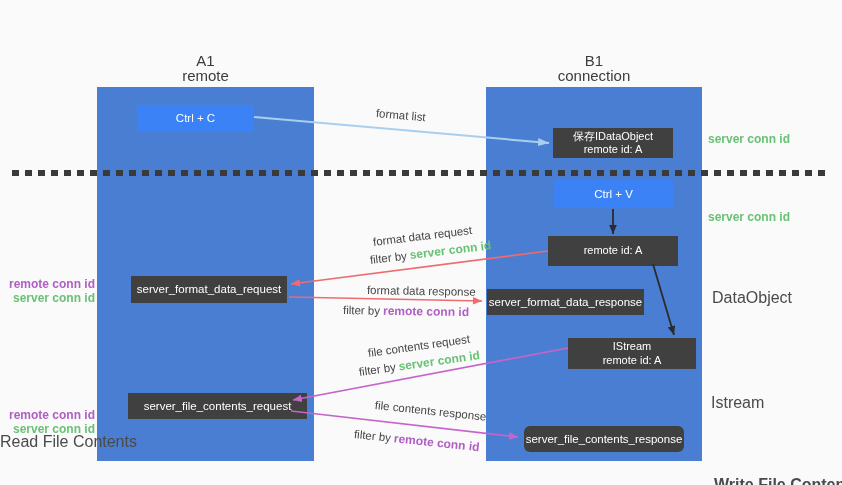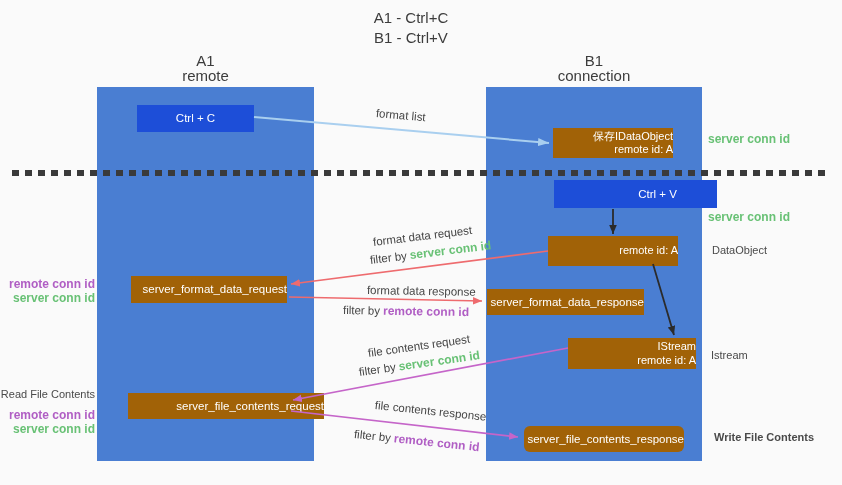"A1 - Ctrl+C" div.abs { html: <div> <span>A1 - Ctrl+C</span> <span>B1 - Ctrl+V</span> </div> -> none }
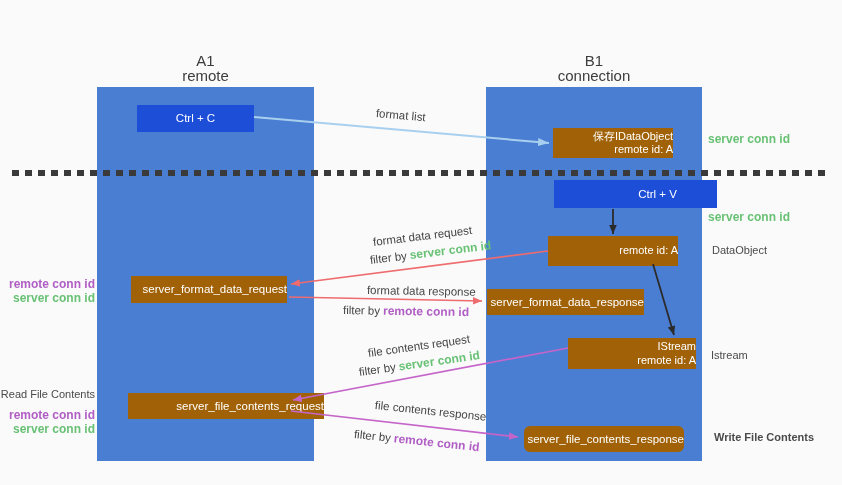"Ctrl + C" .green { background: #1d4ed8 -> #3b82f6 }
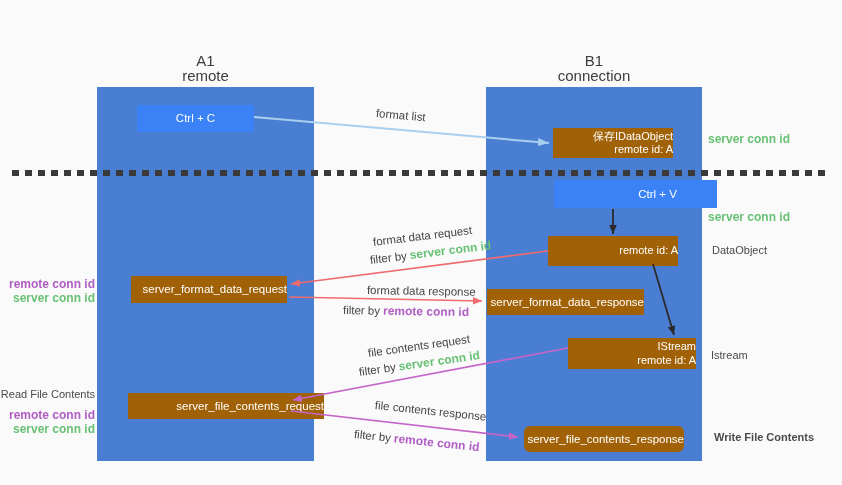"保存IDataObject" .orange { align-items: flex-end -> none; background: #a16207 -> #404040 }
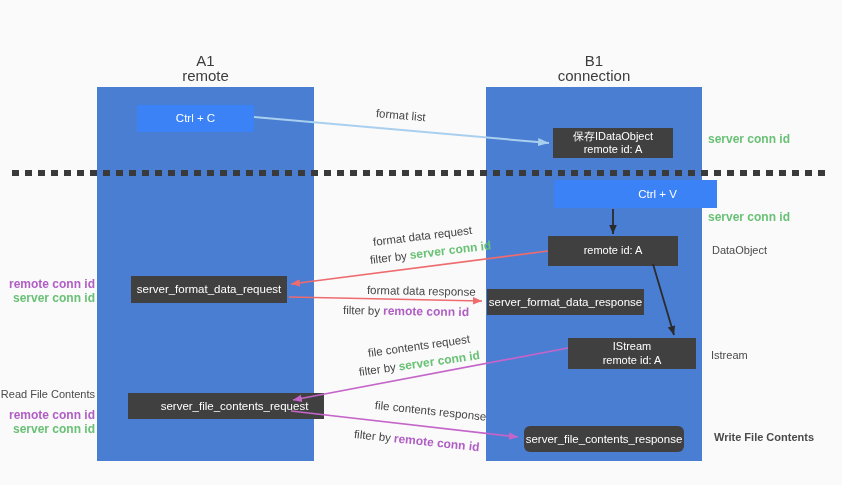"Ctrl + V" div.abs { padding-left: 44px -> none }
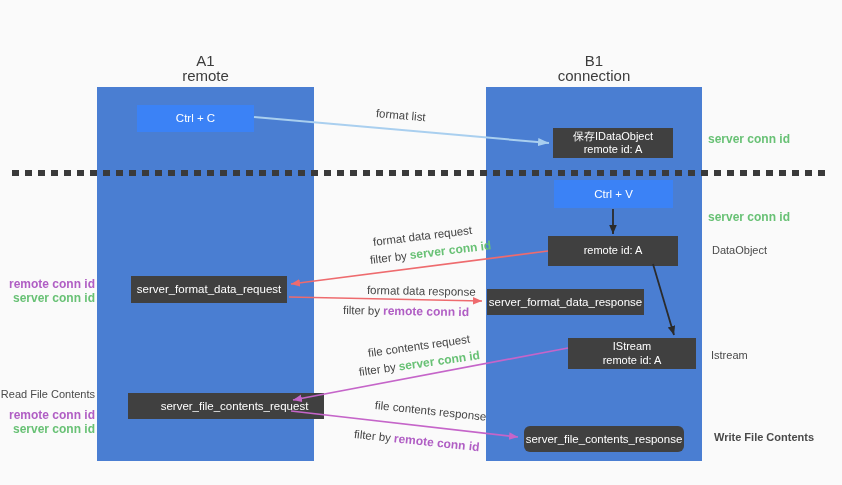"DataObject" .side-label { font-size: 11px -> 16px; margin-top: none -> 45px }
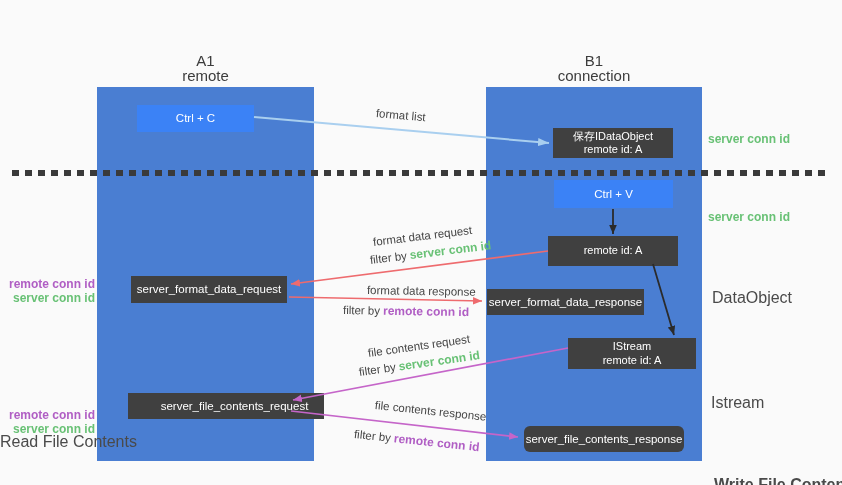"server_file_contents_request" div.abs { padding-left: 17px -> none }
